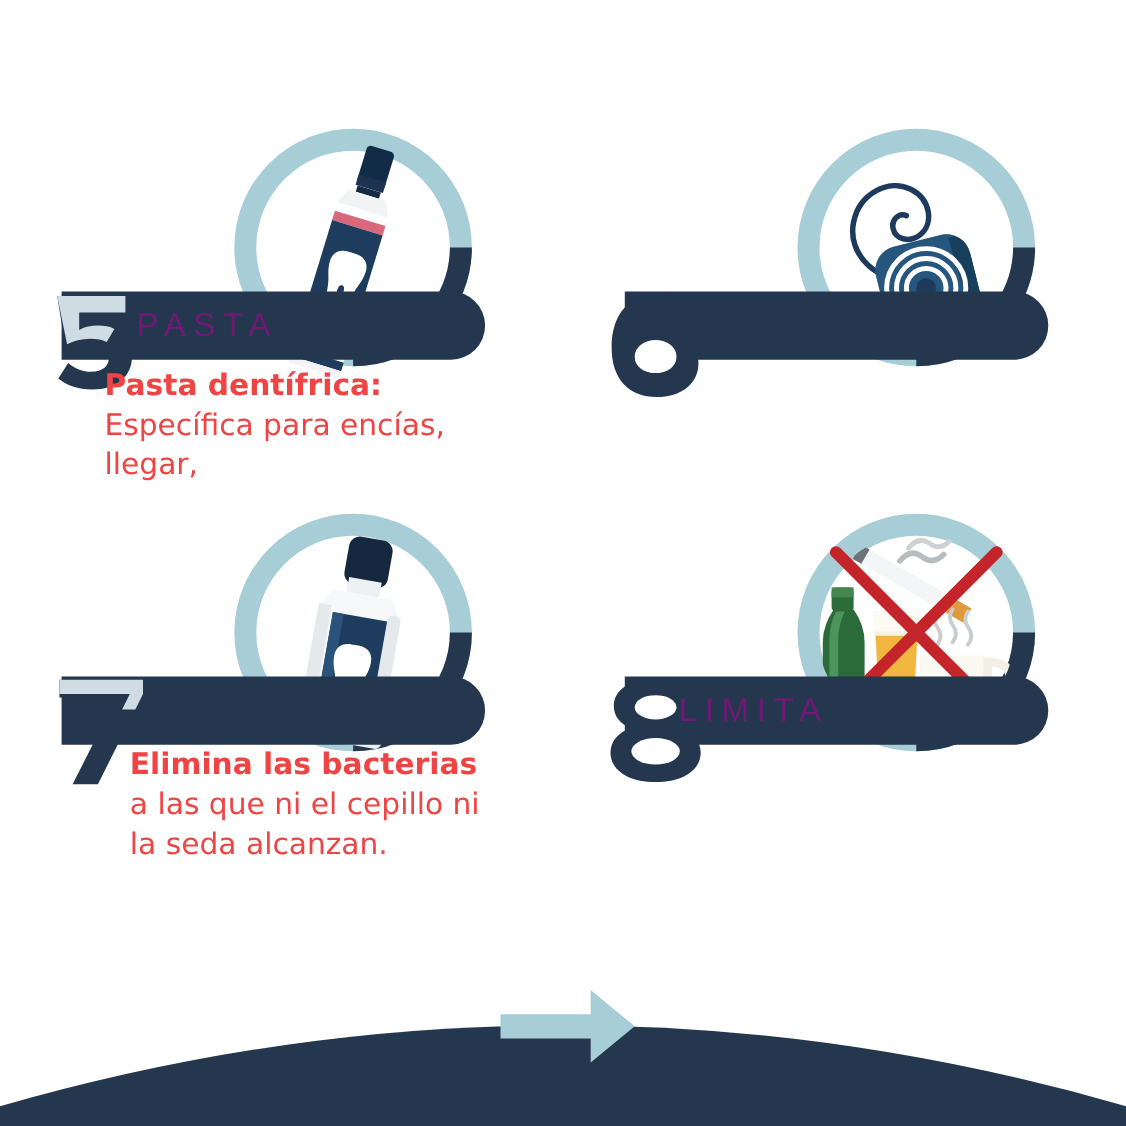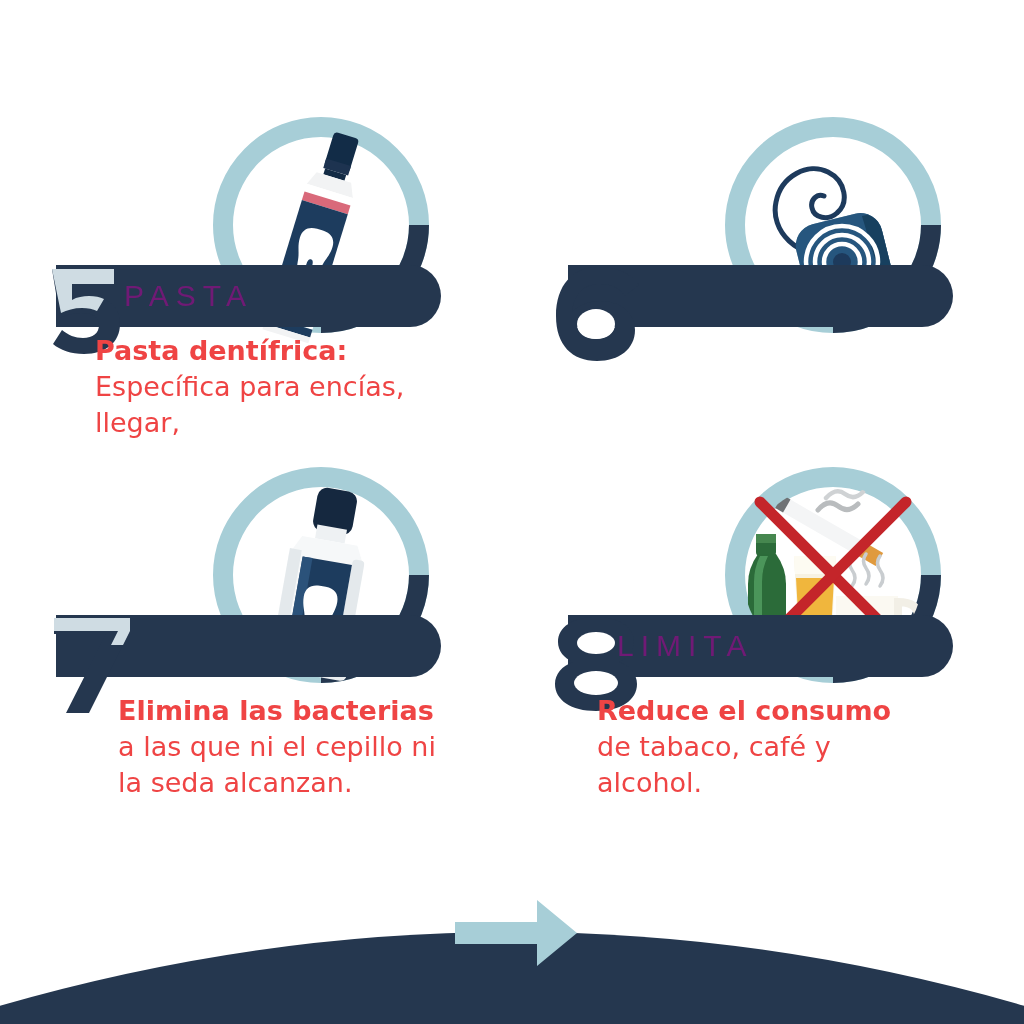"Elimina las bacterias a las" .s7 .copy { top: 243px -> 228px }
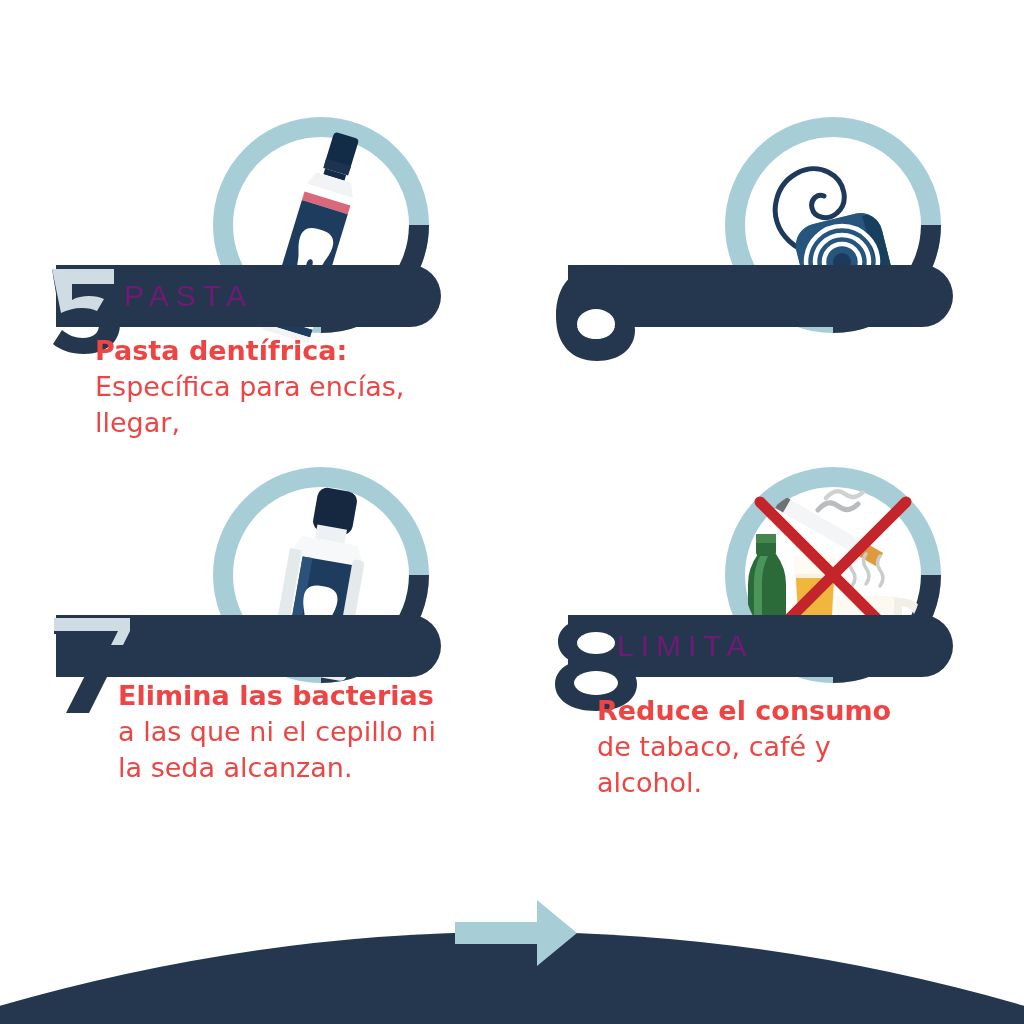"Reduce el consumo de tabaco," div.copy { html: <div> <b>Reduce el consumo</b><span> de tabaco, café y alcohol.</span> </div> -> none }
